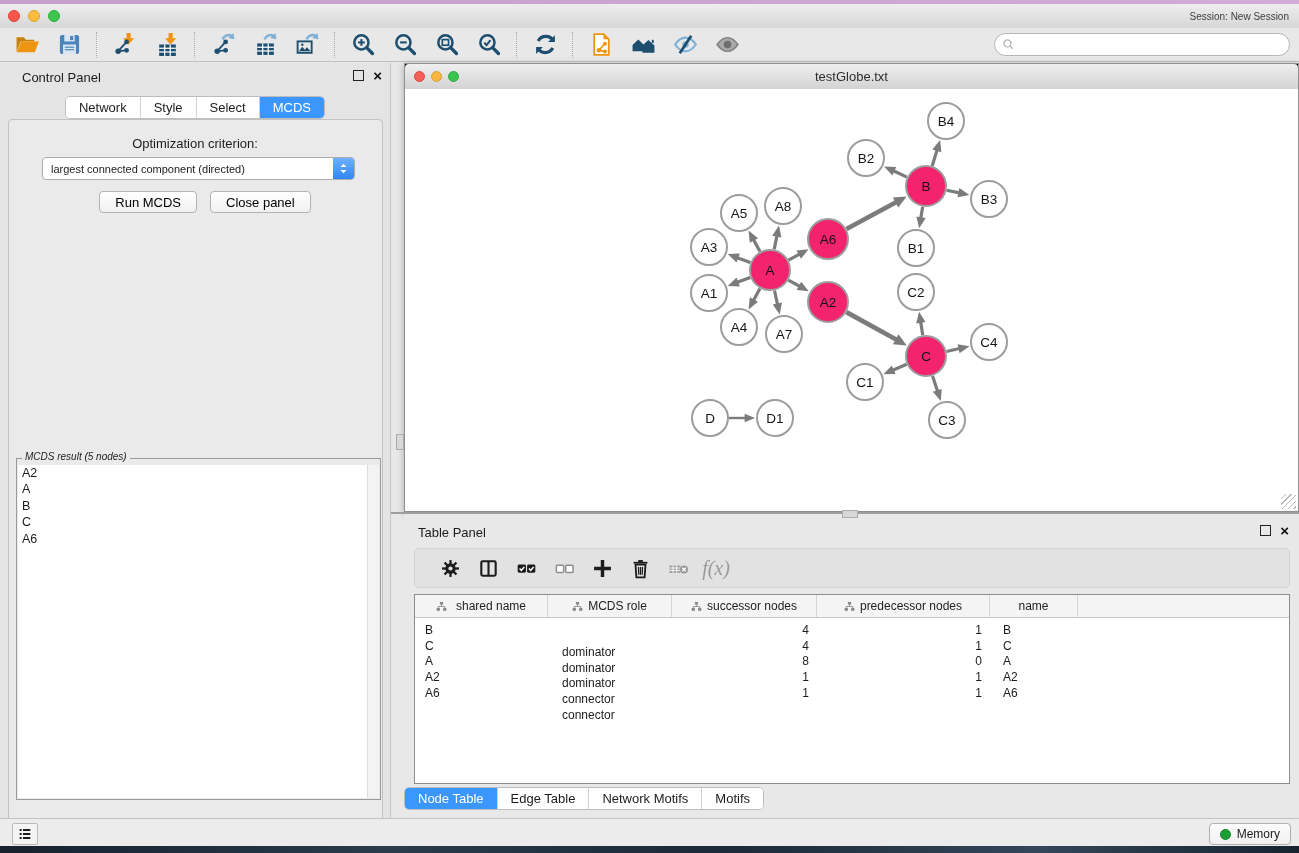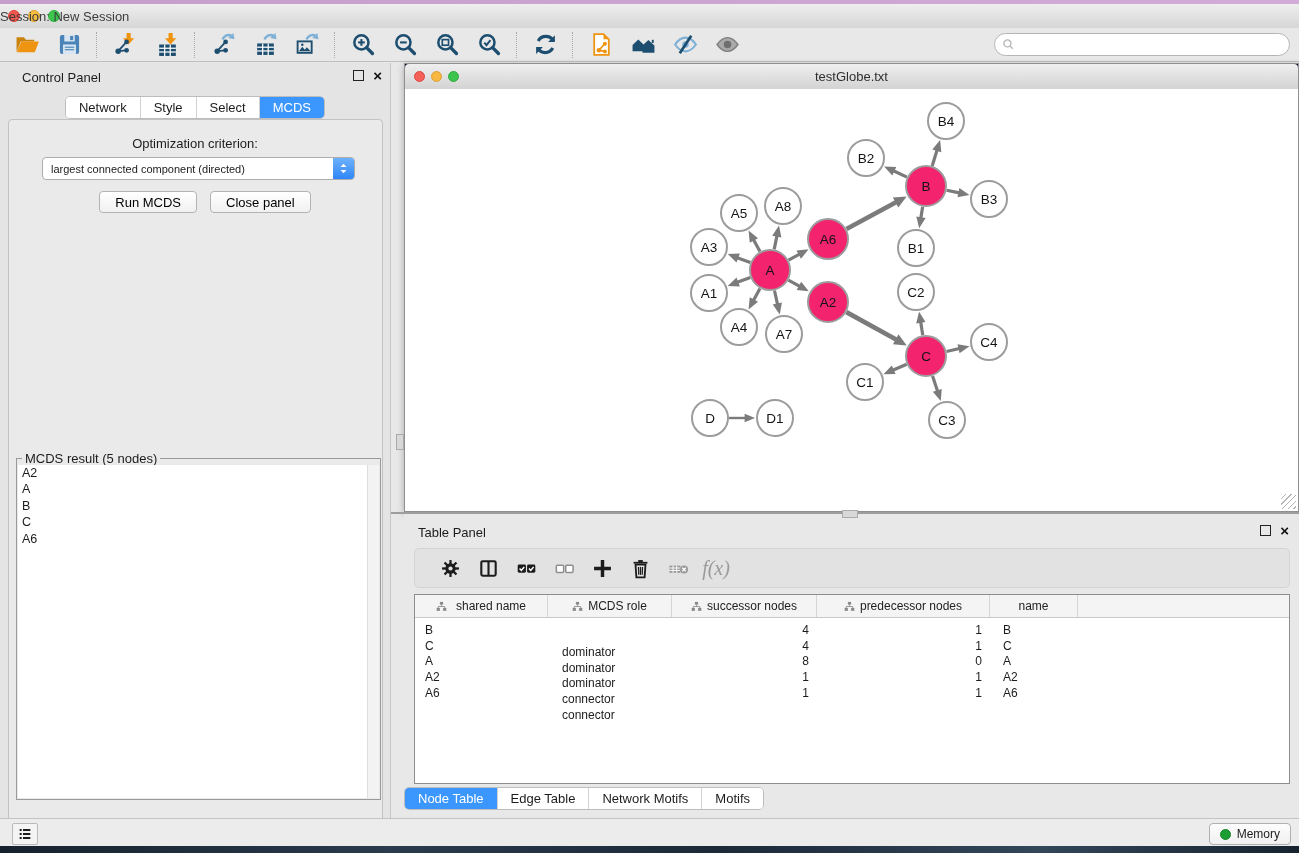"Session: New Session" .win-title { font-size: 13px -> 10px; right: 2px -> 10px; text-align: left -> right }
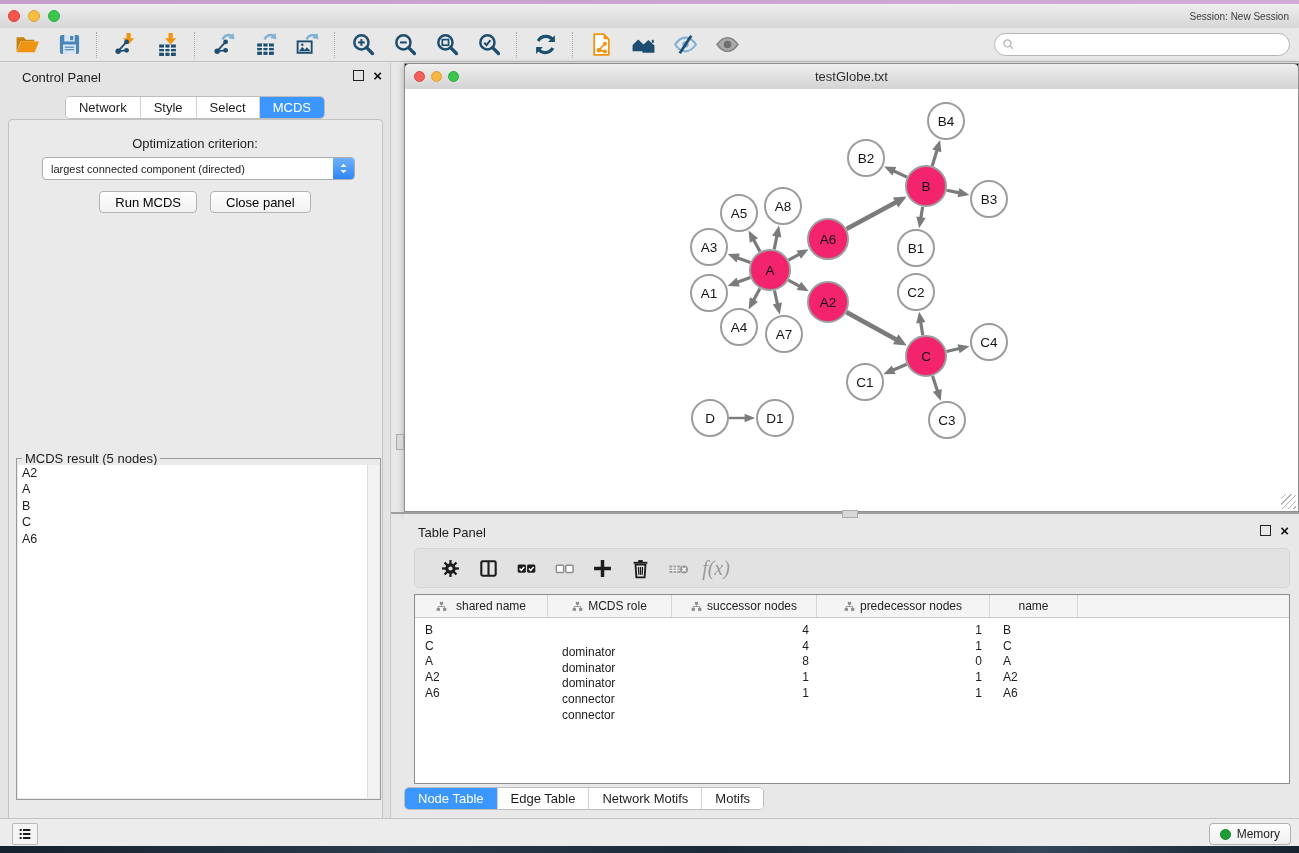"MCDS result (5 nodes)" .legend { font-size: 13px -> 10px; font-style: none -> italic }
